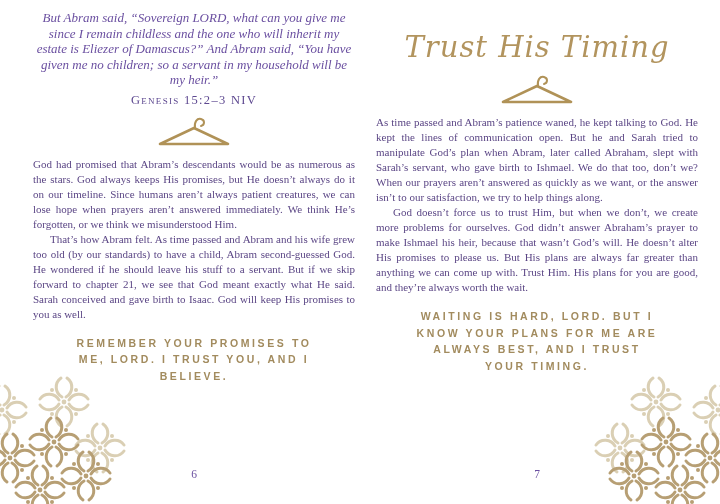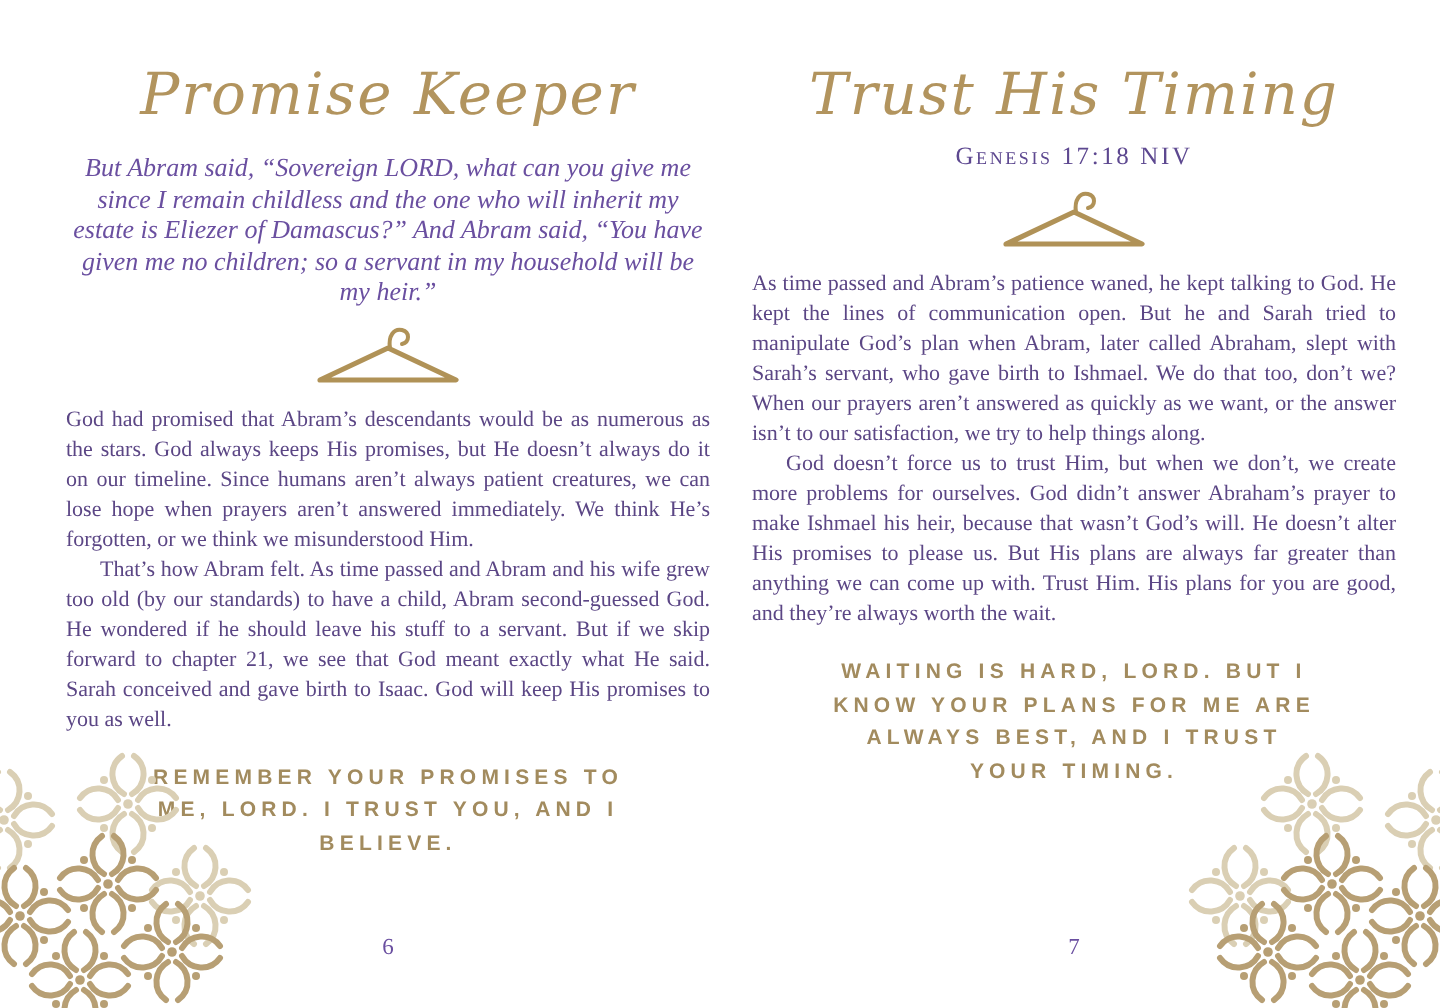"Promise Keeper" div.title { html: <div>Promise Keeper</div> -> none }
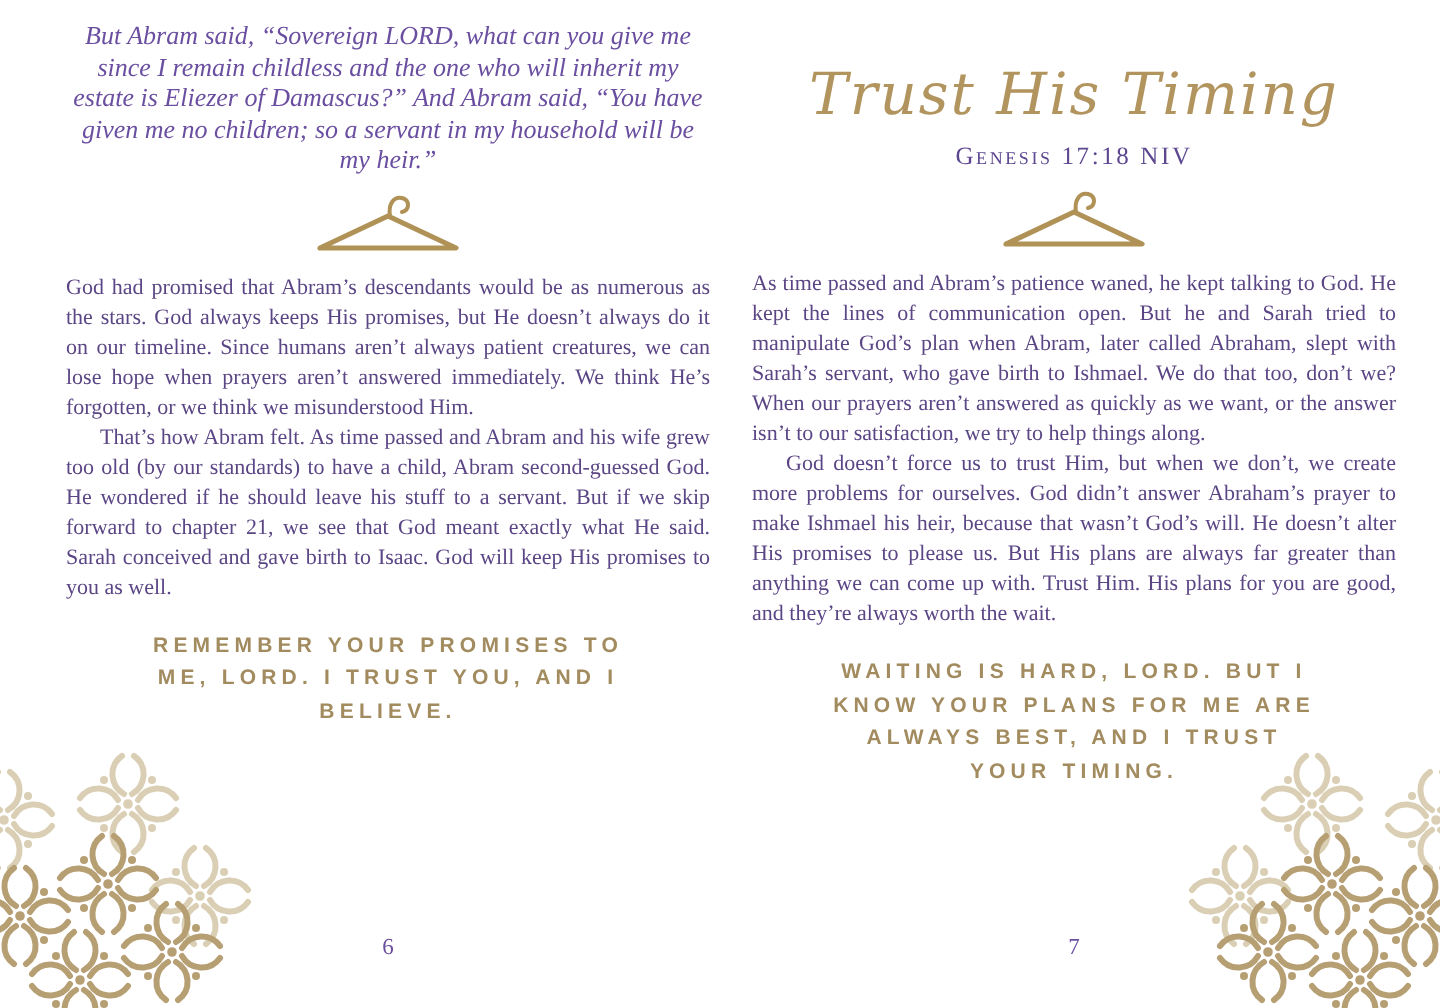"Genesis 17:18 NIV" div.reference { html: <div>Genesis 17:18 NIV</div> -> none }
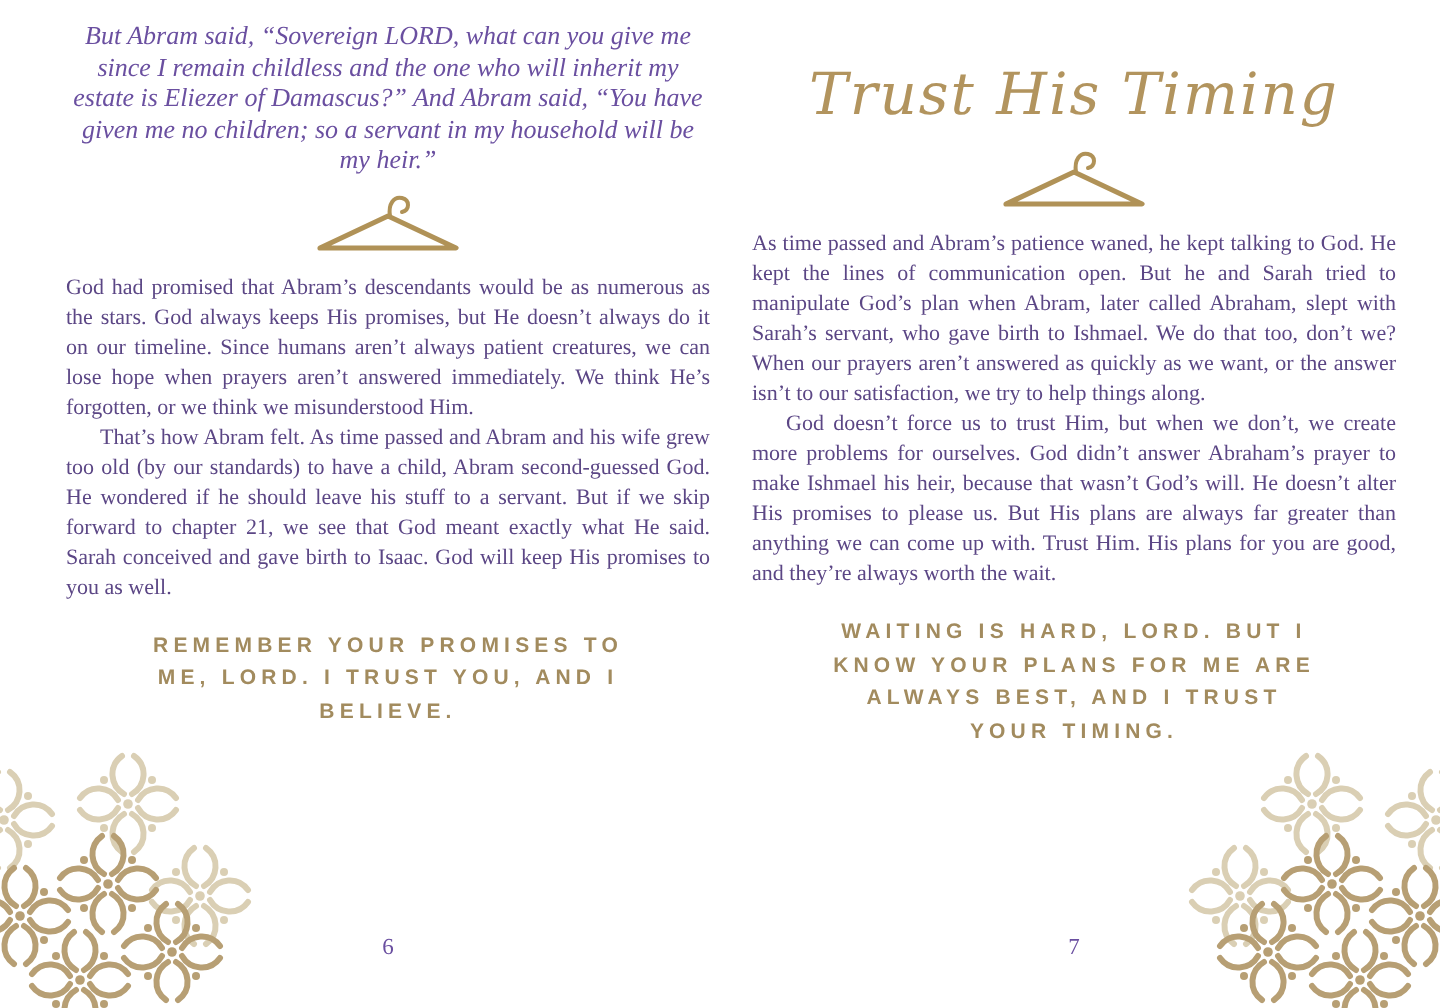"Genesis 15:2–3 NIV" div.reference { html: none -> <div>Genesis 15:2–3 NIV</div> }
